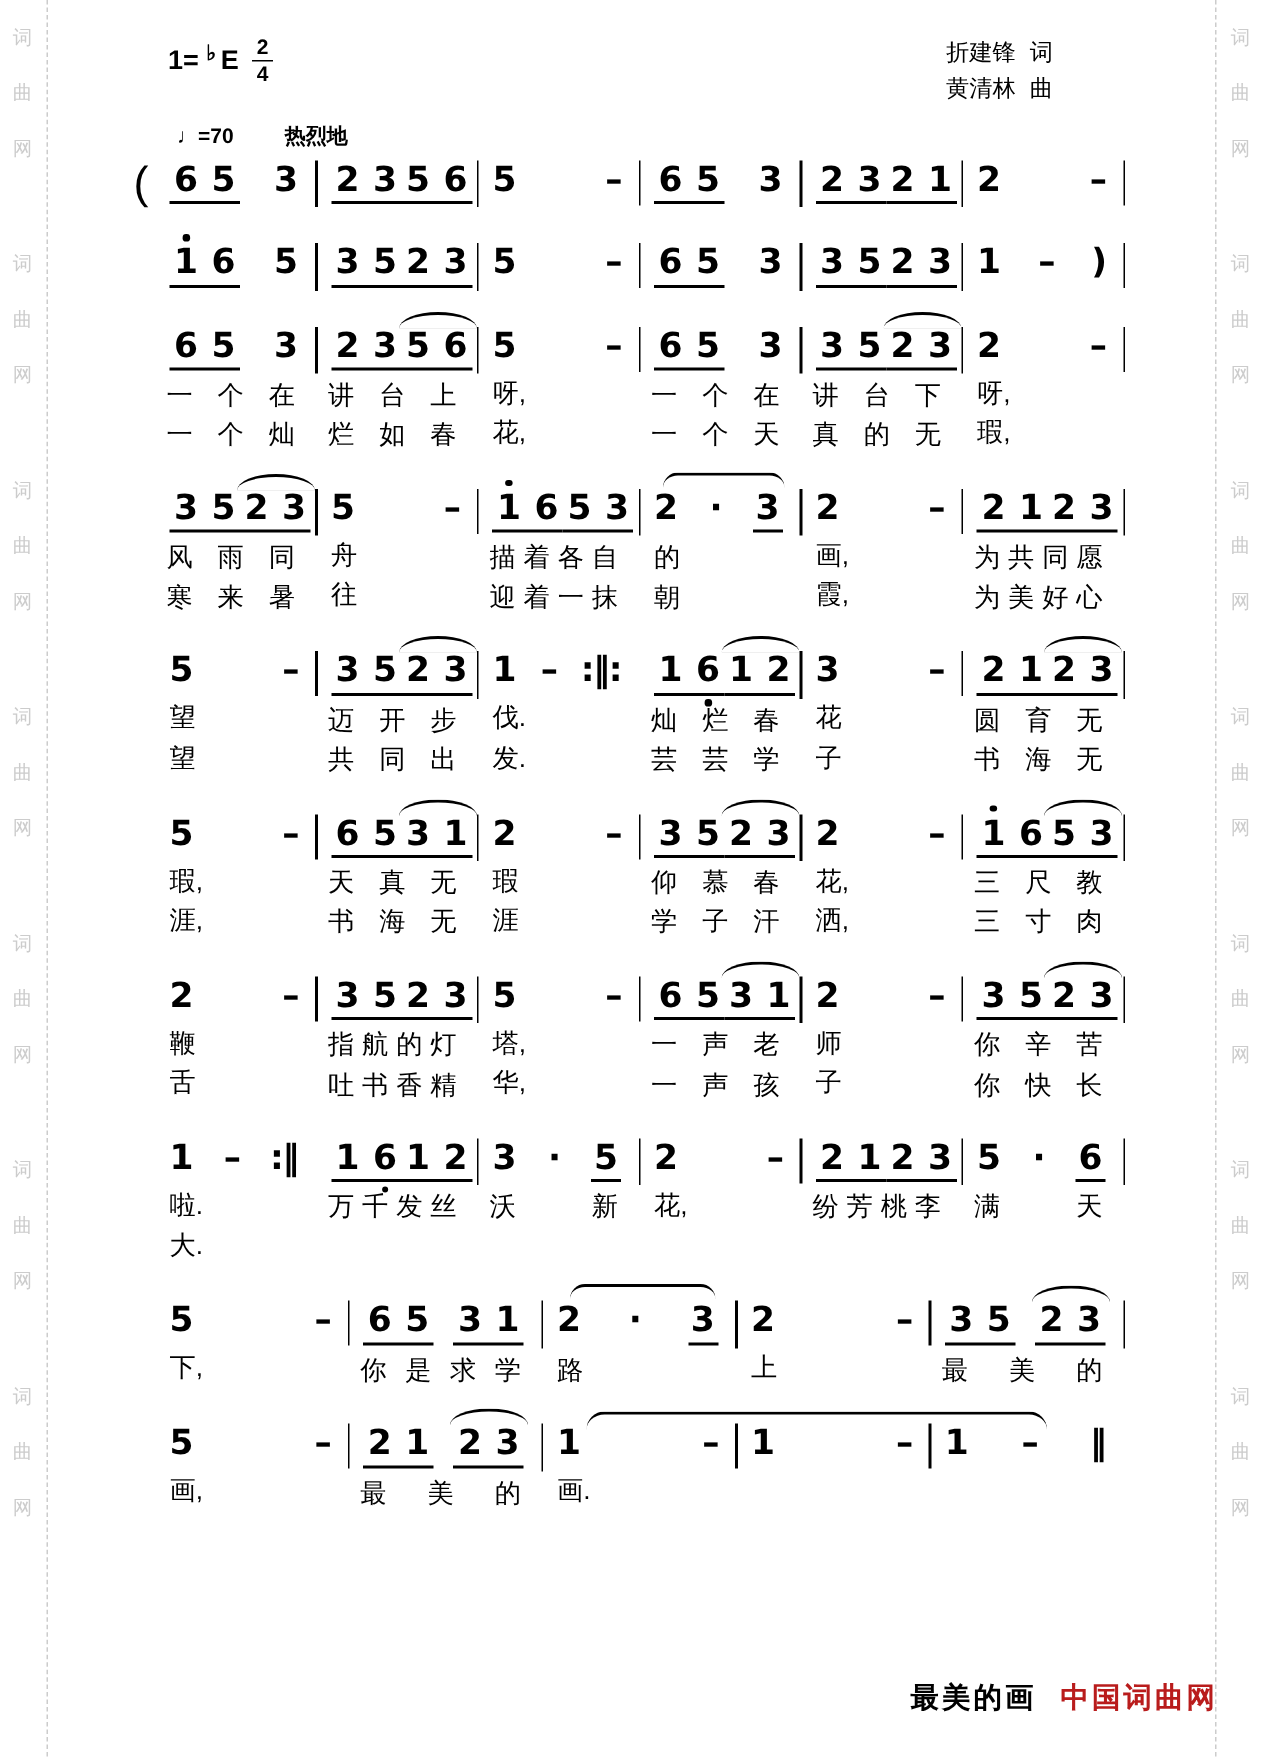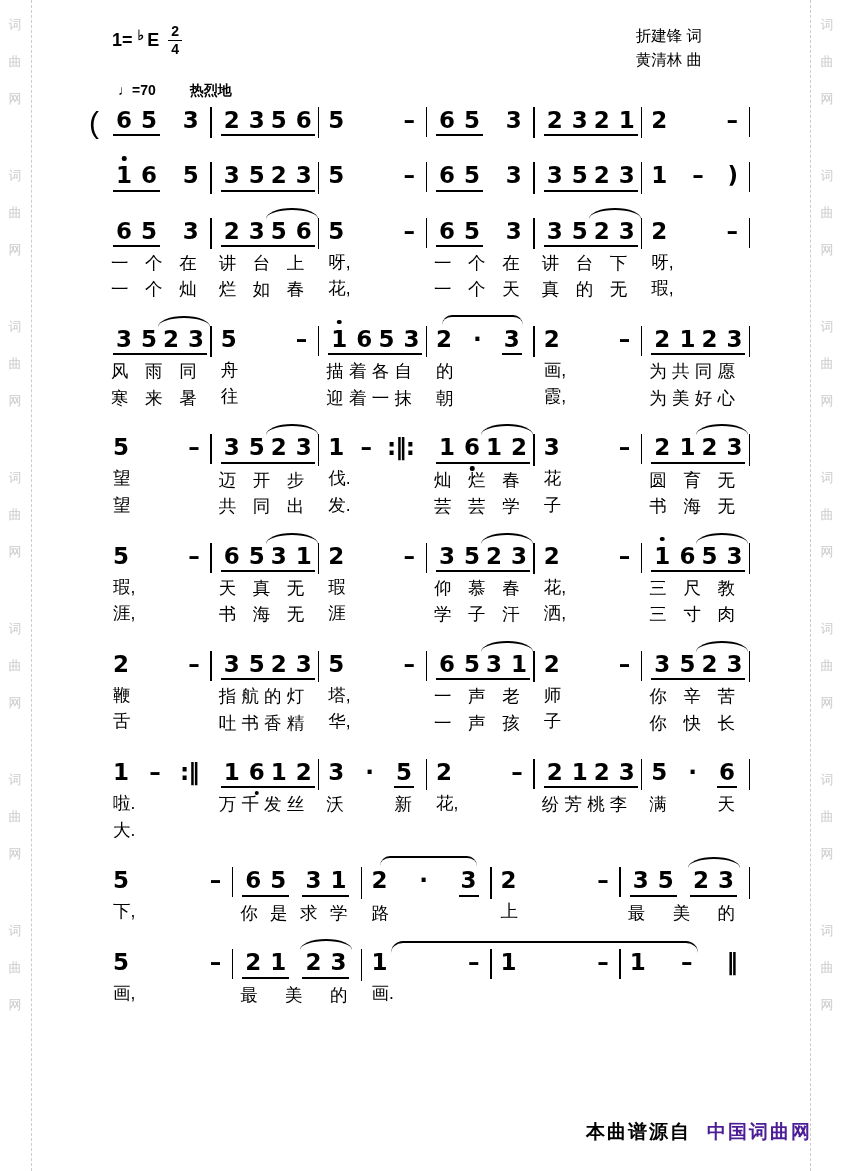"折建锋 词" .credits { font-family: Liberation Sans, sans-serif -> Liberation Mono, monospace }
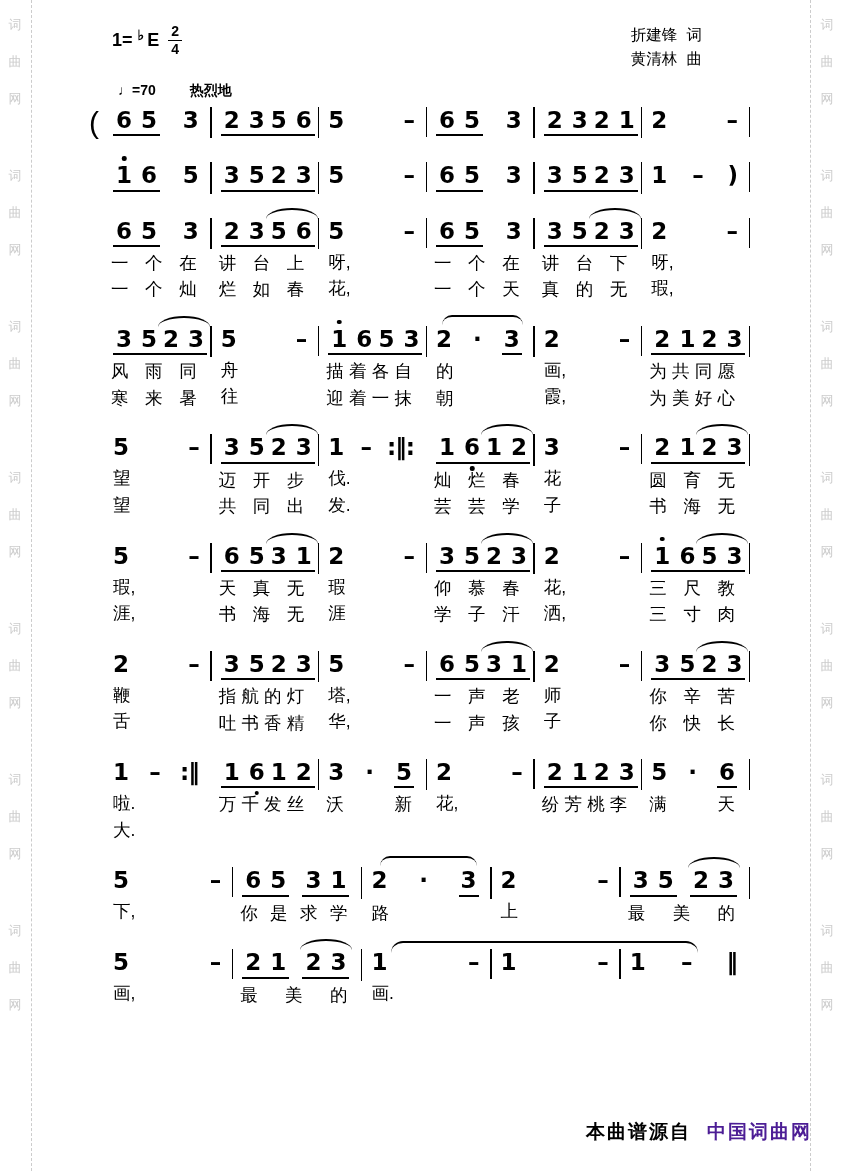"本曲谱源自" span { text: 本曲谱源自 -> 最美的画 }
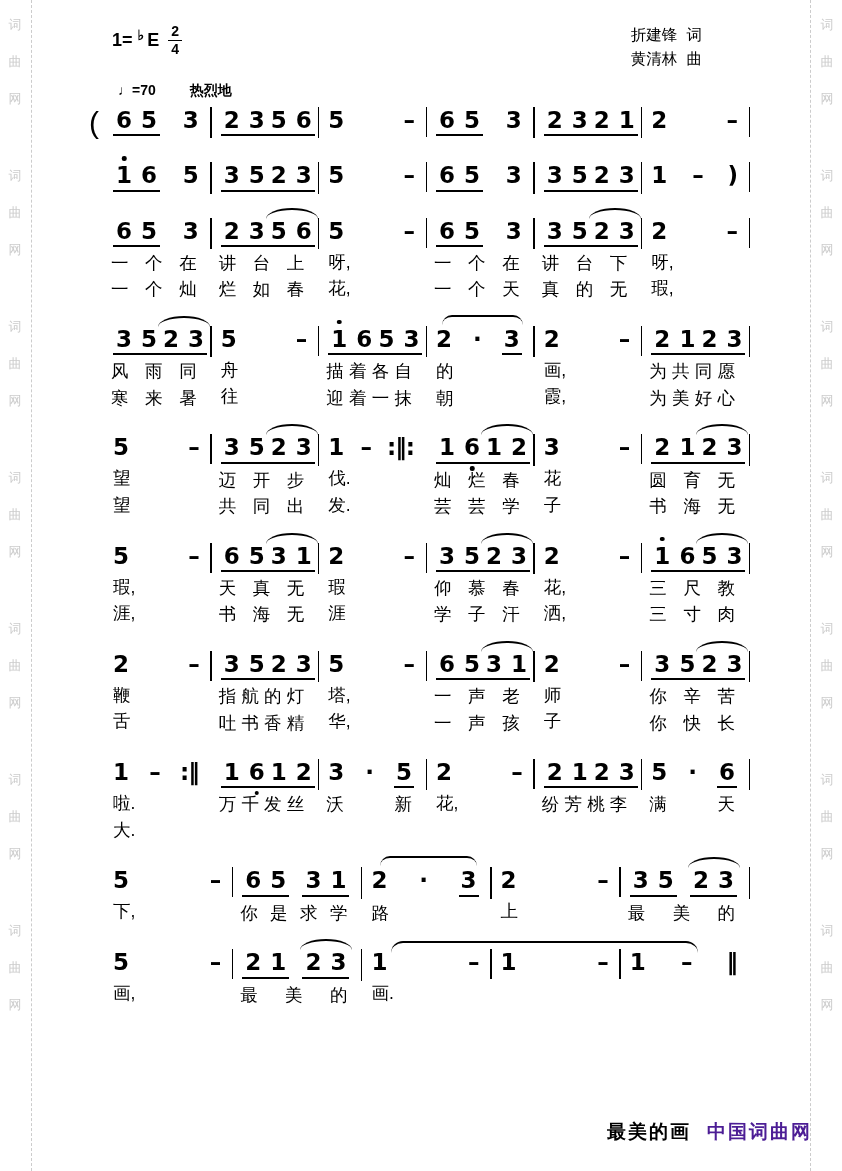"中国词曲网" span.site { color: #4c1d95 -> #b91c1c }
